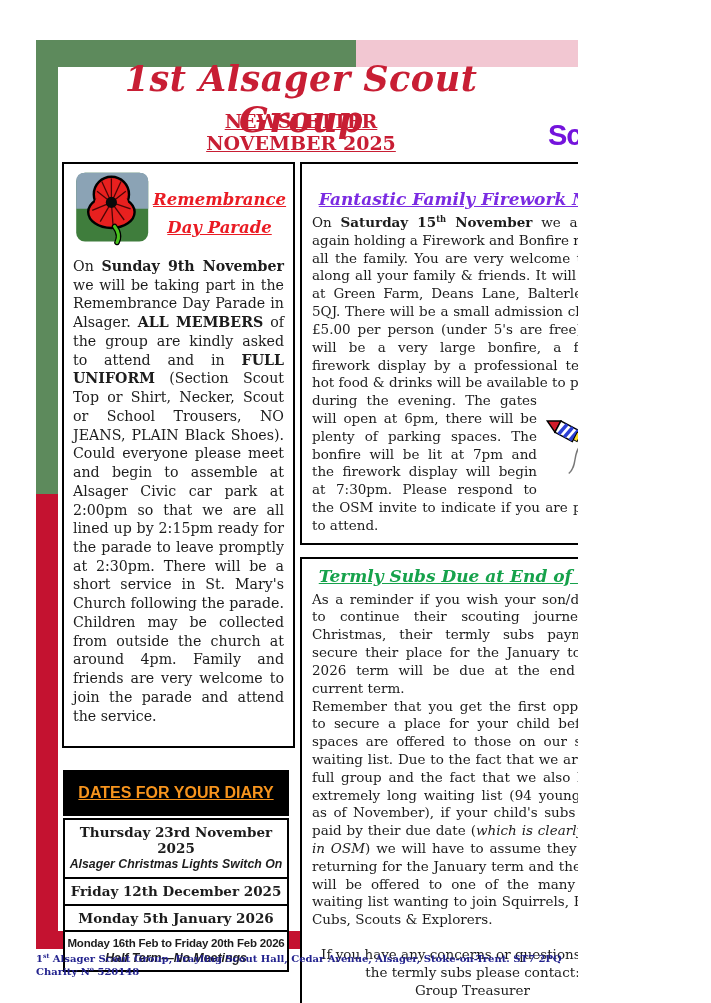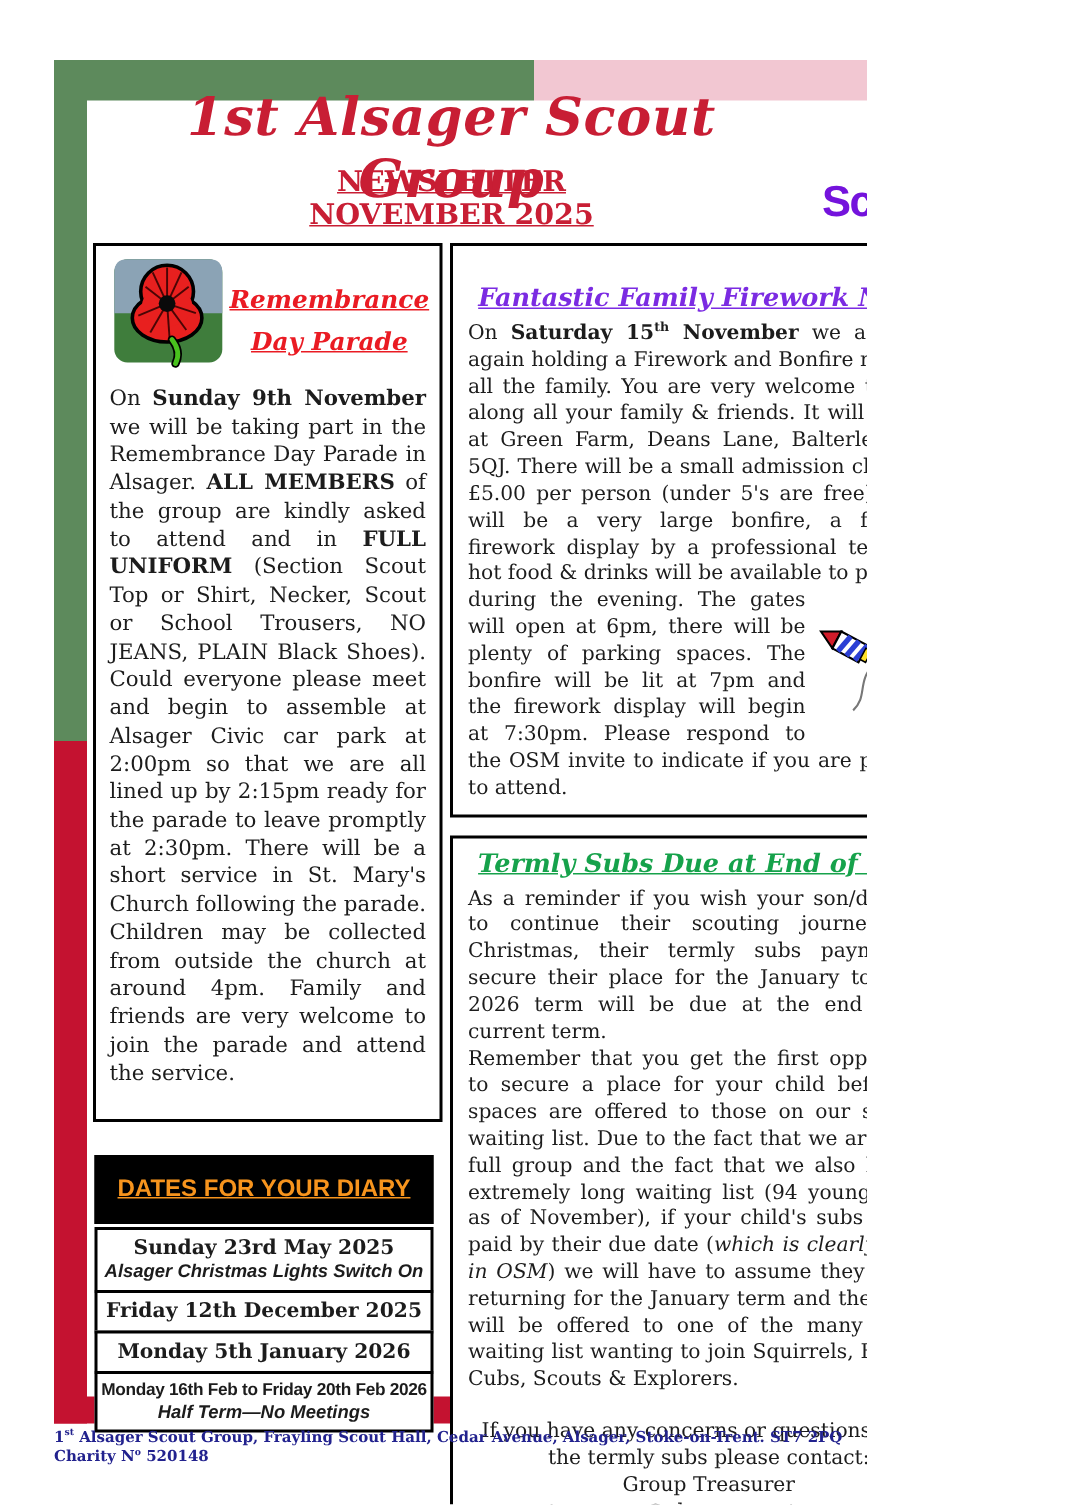"Sunday 23rd May 2025" span.d { text: Sunday 23rd May -> Thursday 23rd November }
